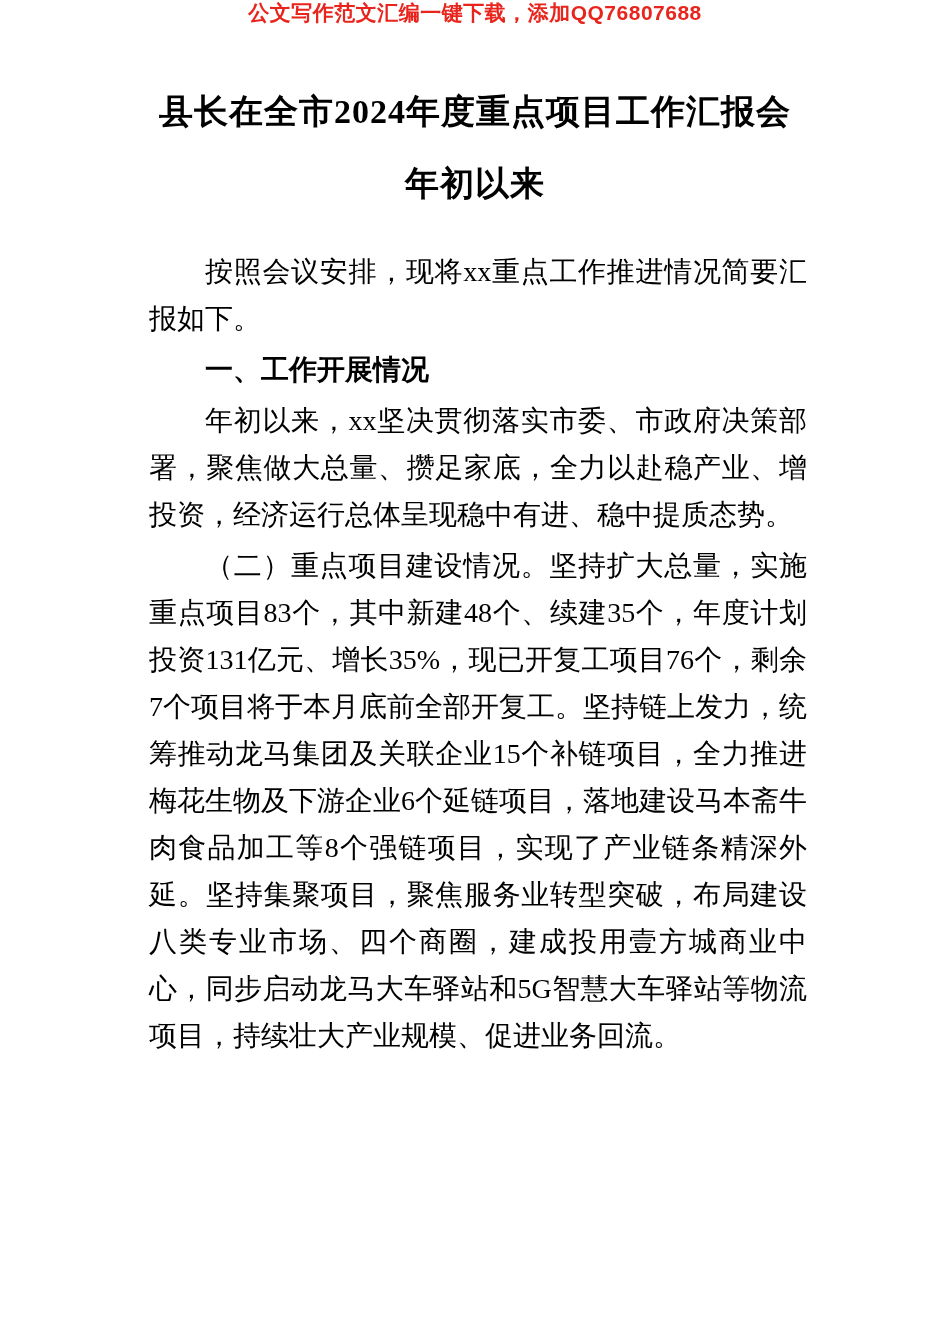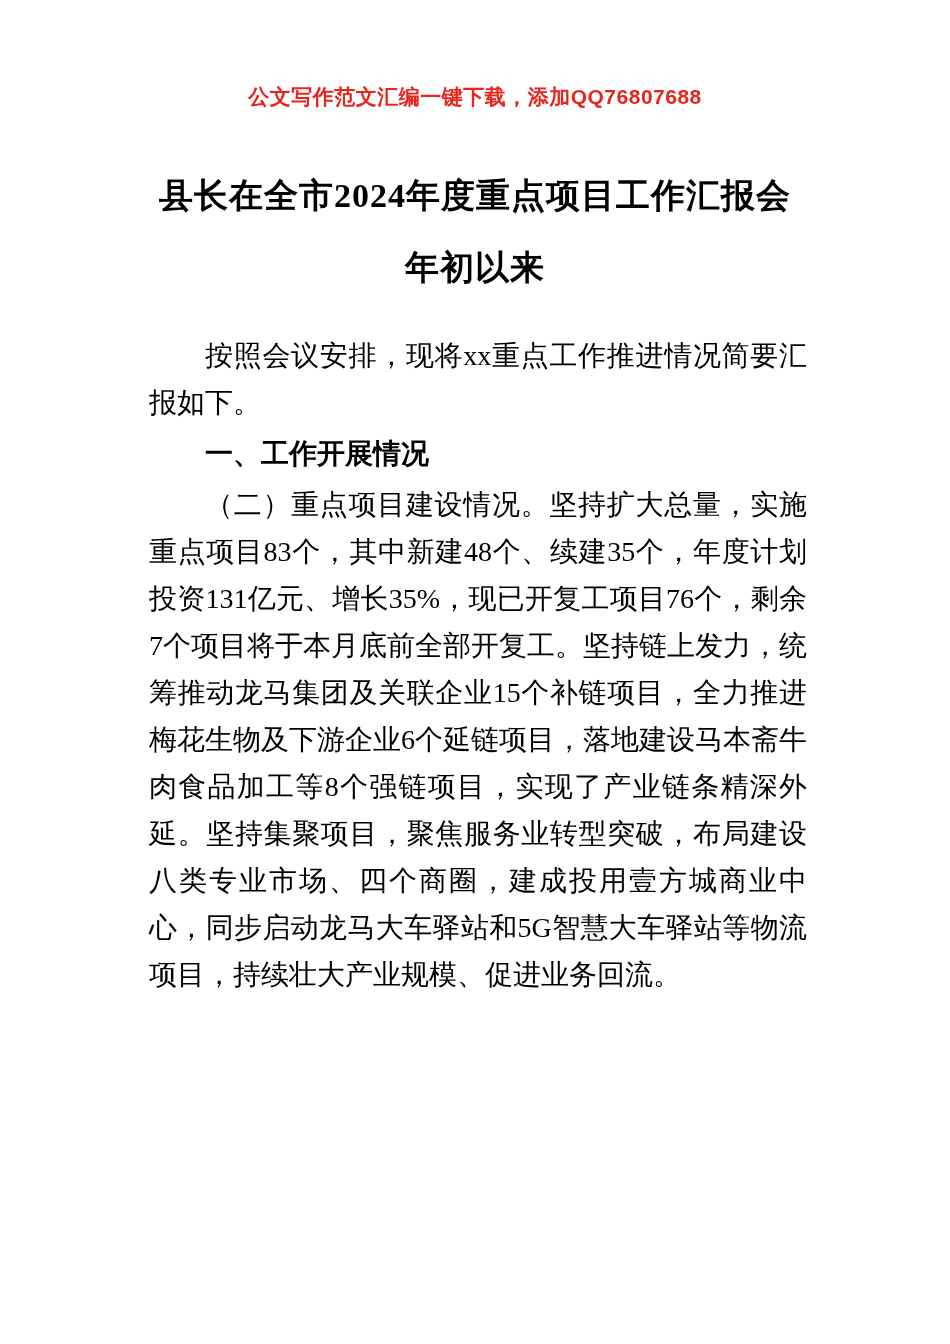"公文写作范文汇编一键下载，添加QQ76807688" .page { padding-top: 84px -> none }
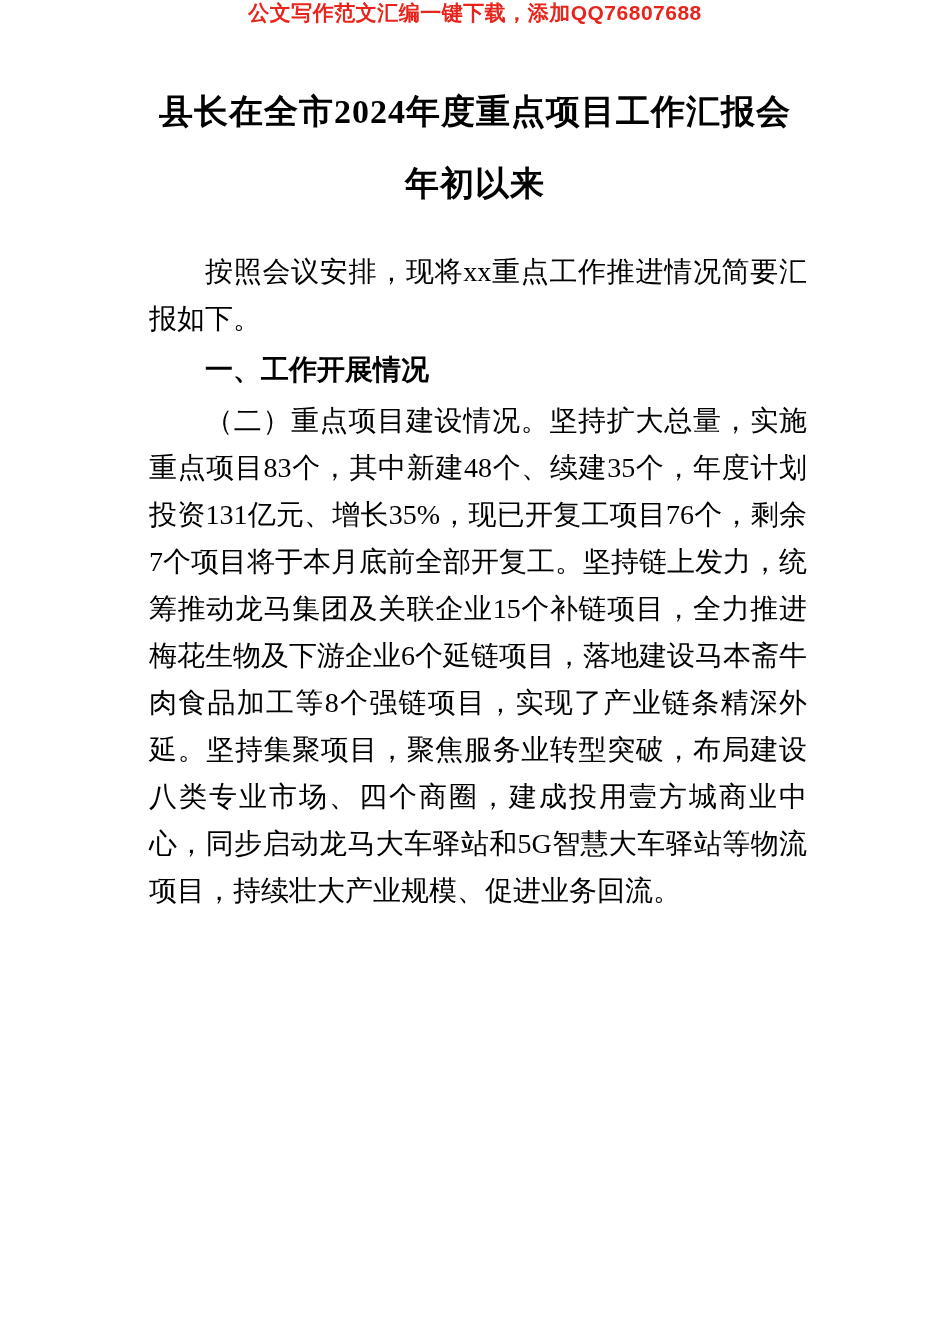"年初以来，xx坚决贯彻落实市委、市政府决策部署，聚焦做大总量、攒足家底，全力以赴" p { html: none -> <p>年初以来，xx坚决贯彻落实市委、市政府决策部署，聚焦做大总量、攒足家底，全力以赴稳产业、增投资，经济运行总体呈现稳中有进、稳中提质态势。</p> }
